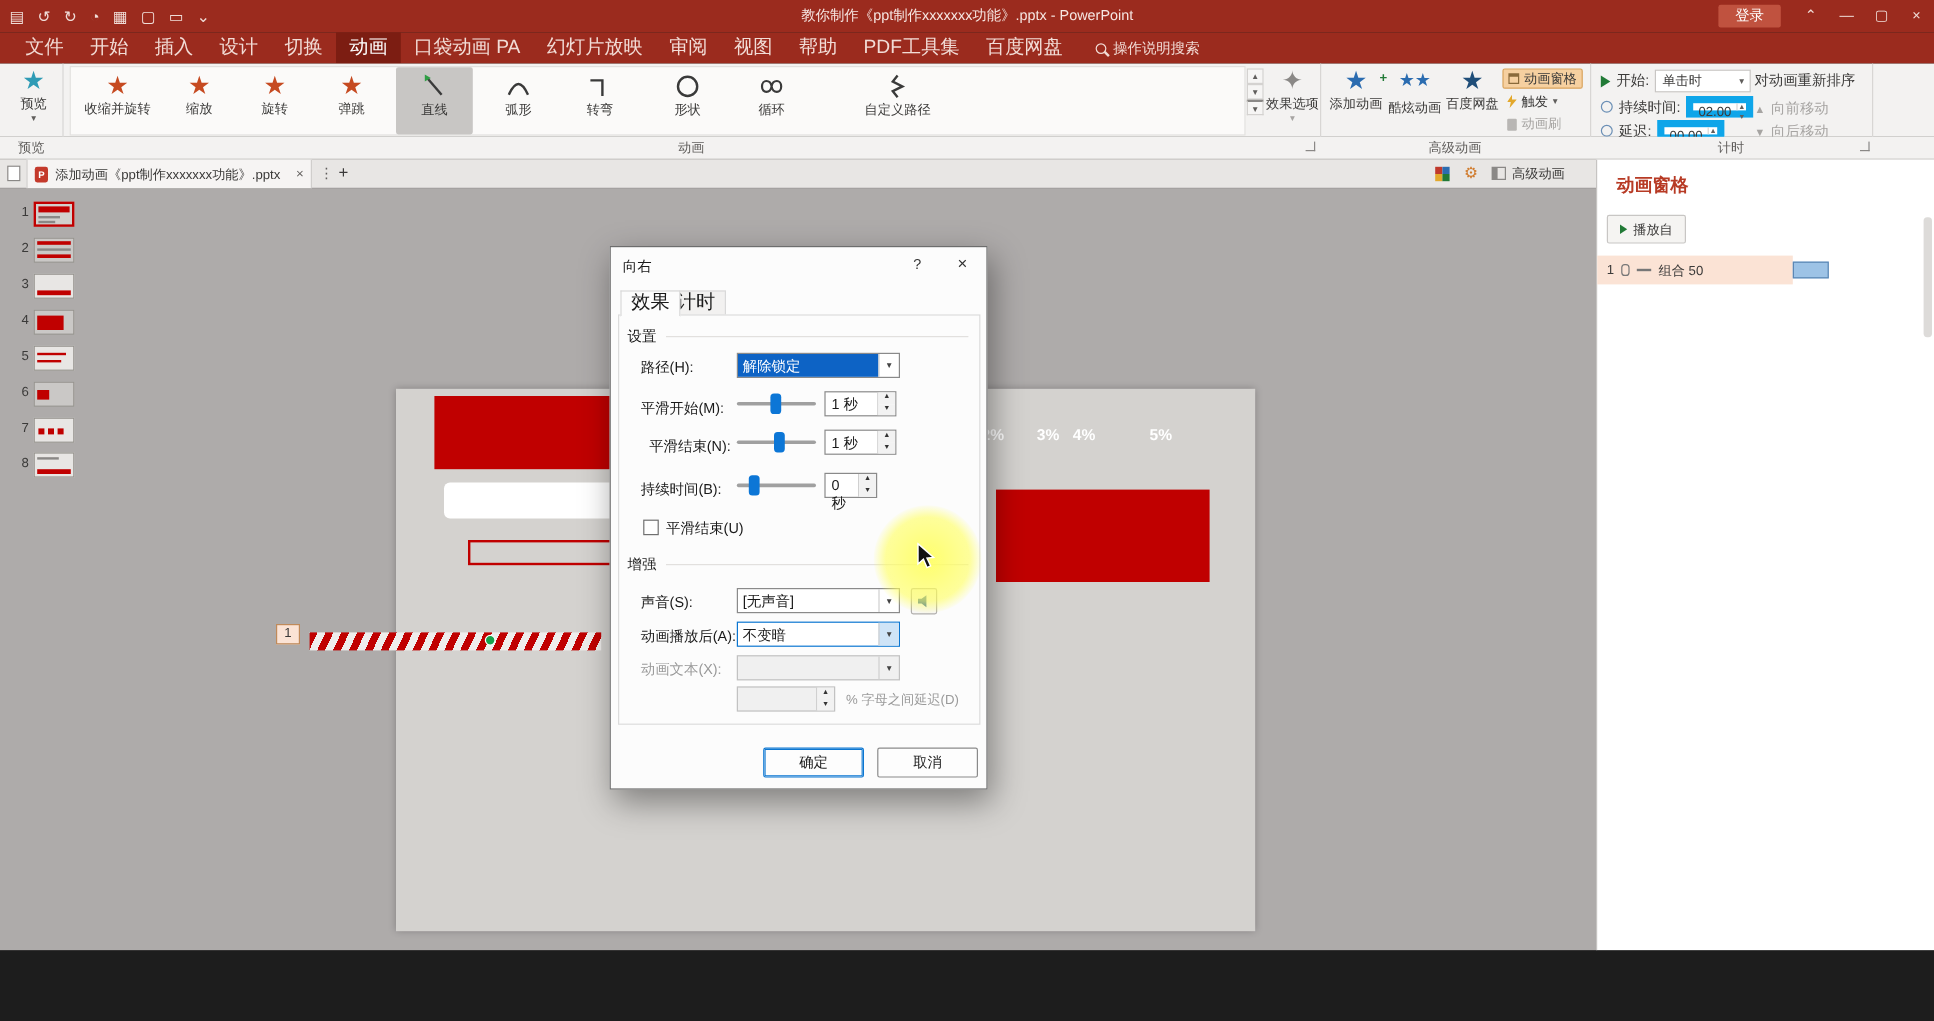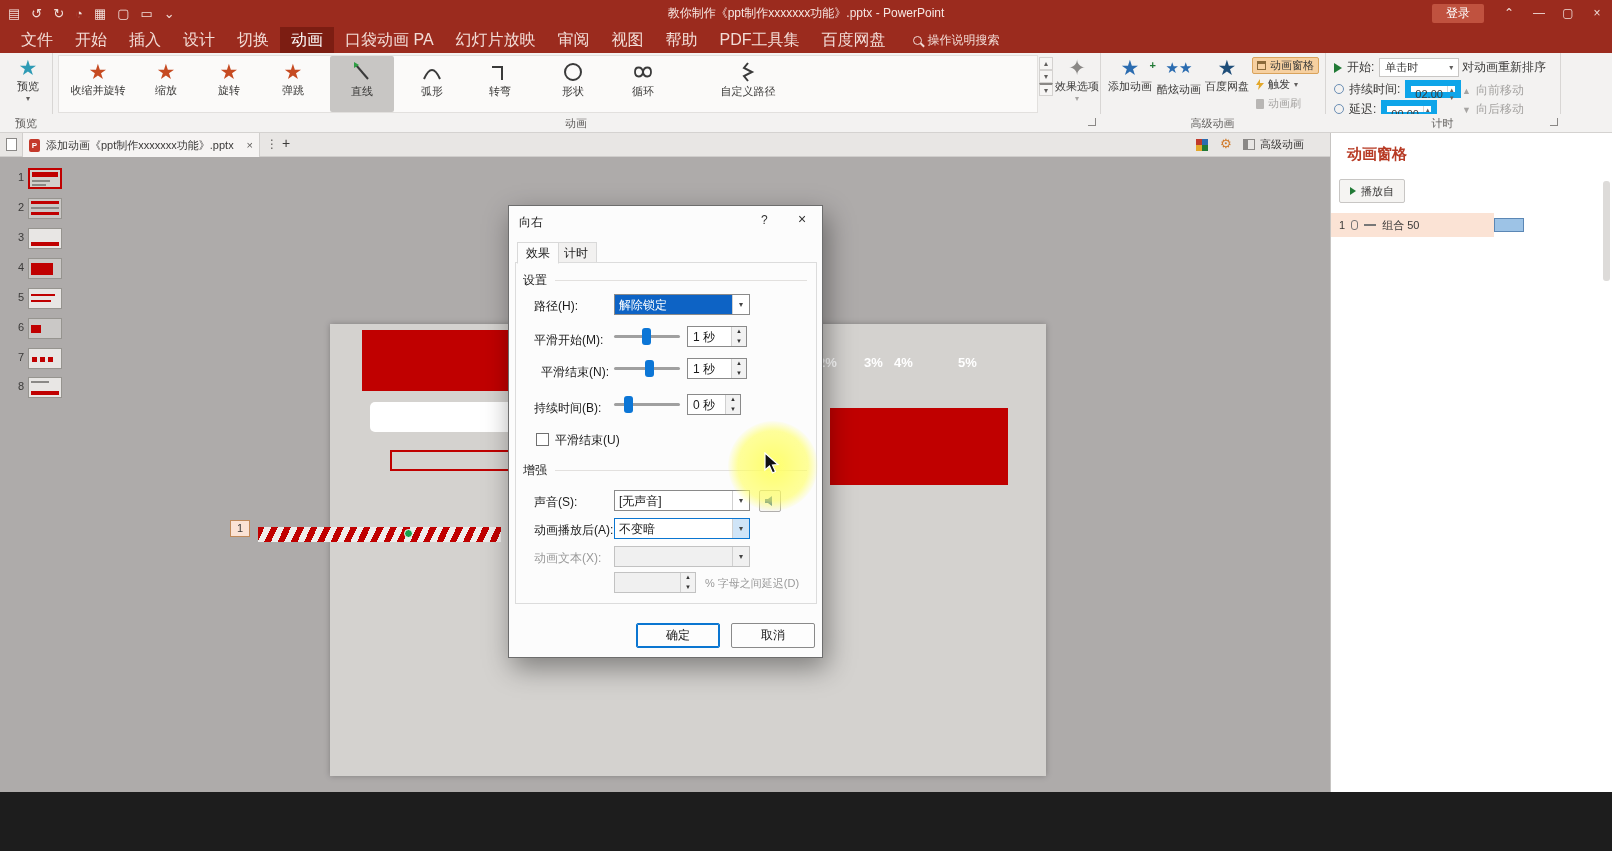"效果" .dlg-tab { font-size: 12px -> 16px }
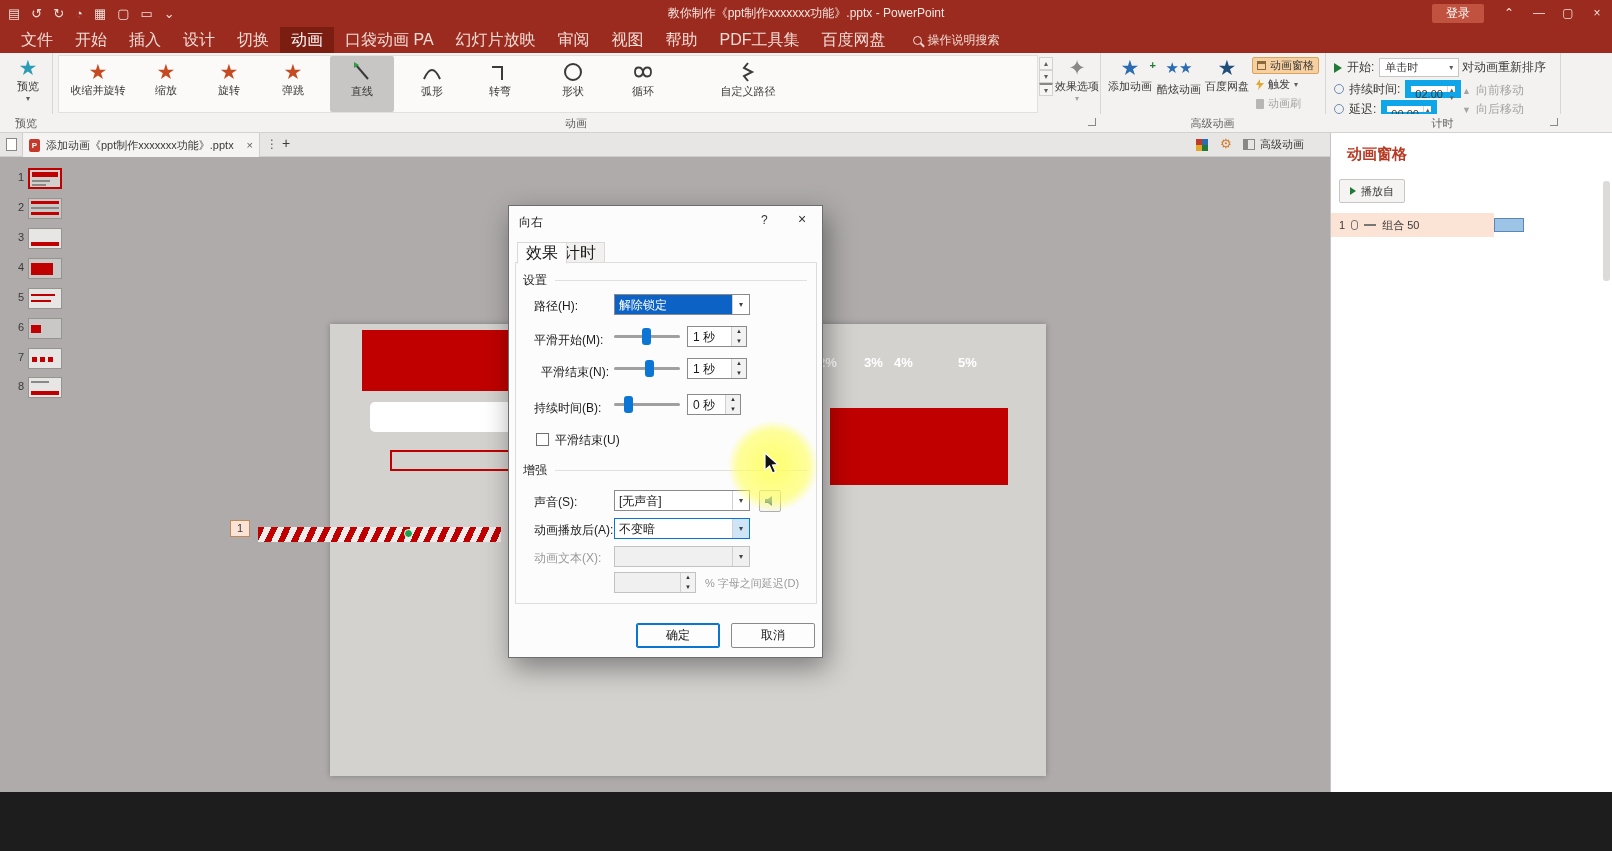"0 秒" div.abs { width: 54px -> 44px }
